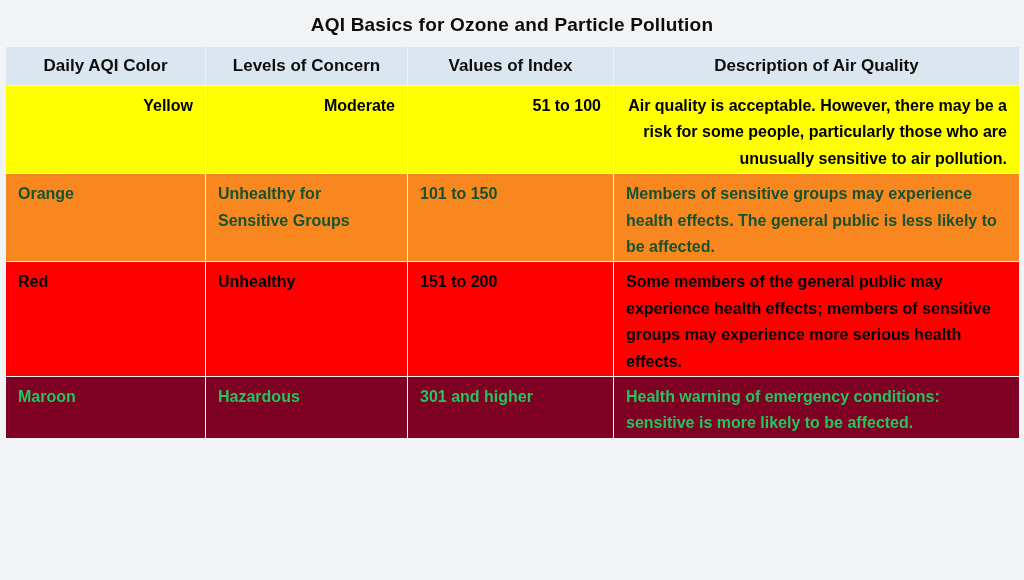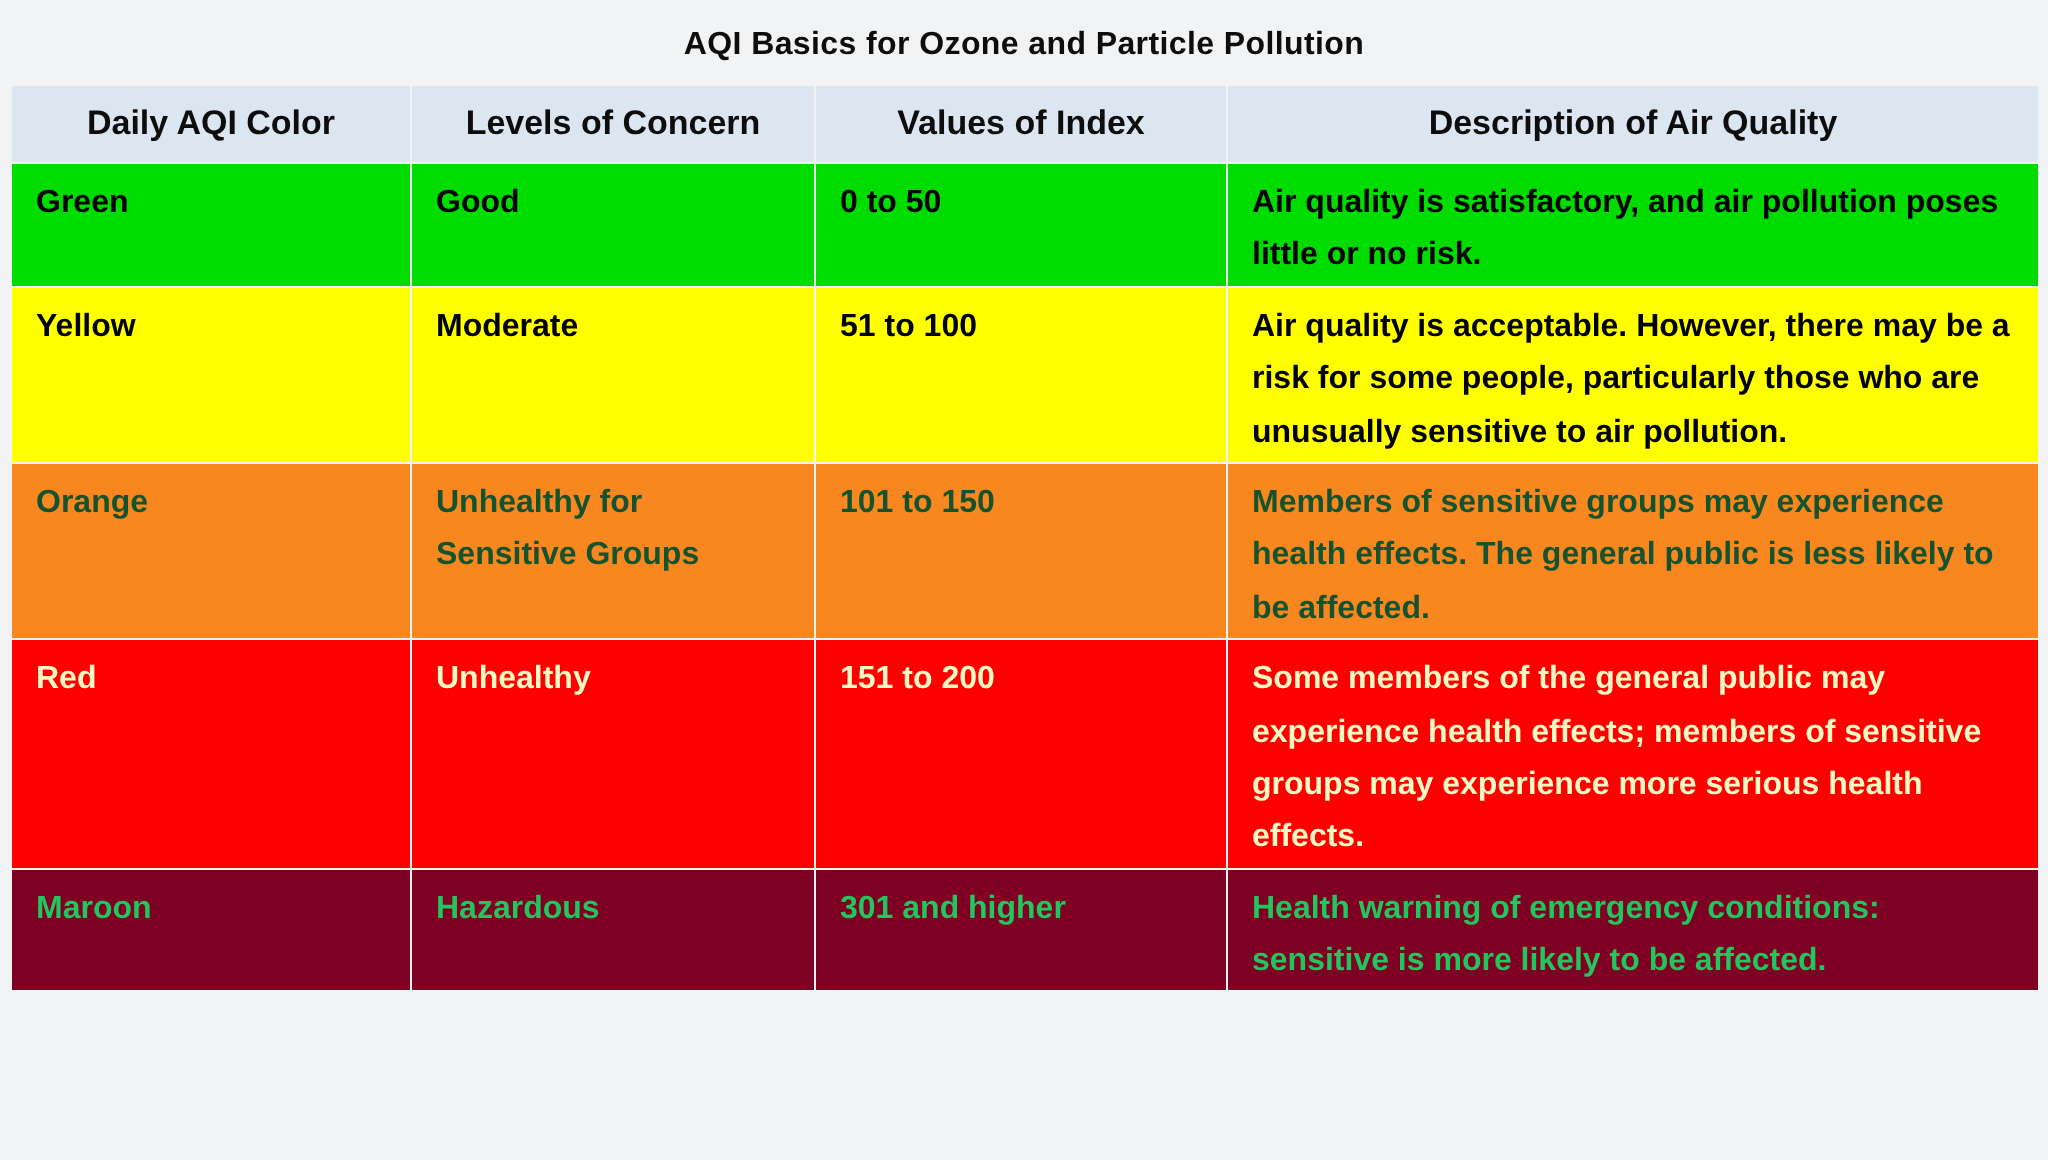"AQI Basics for Ozone and" .page-title { font-size: 16px -> 19px }
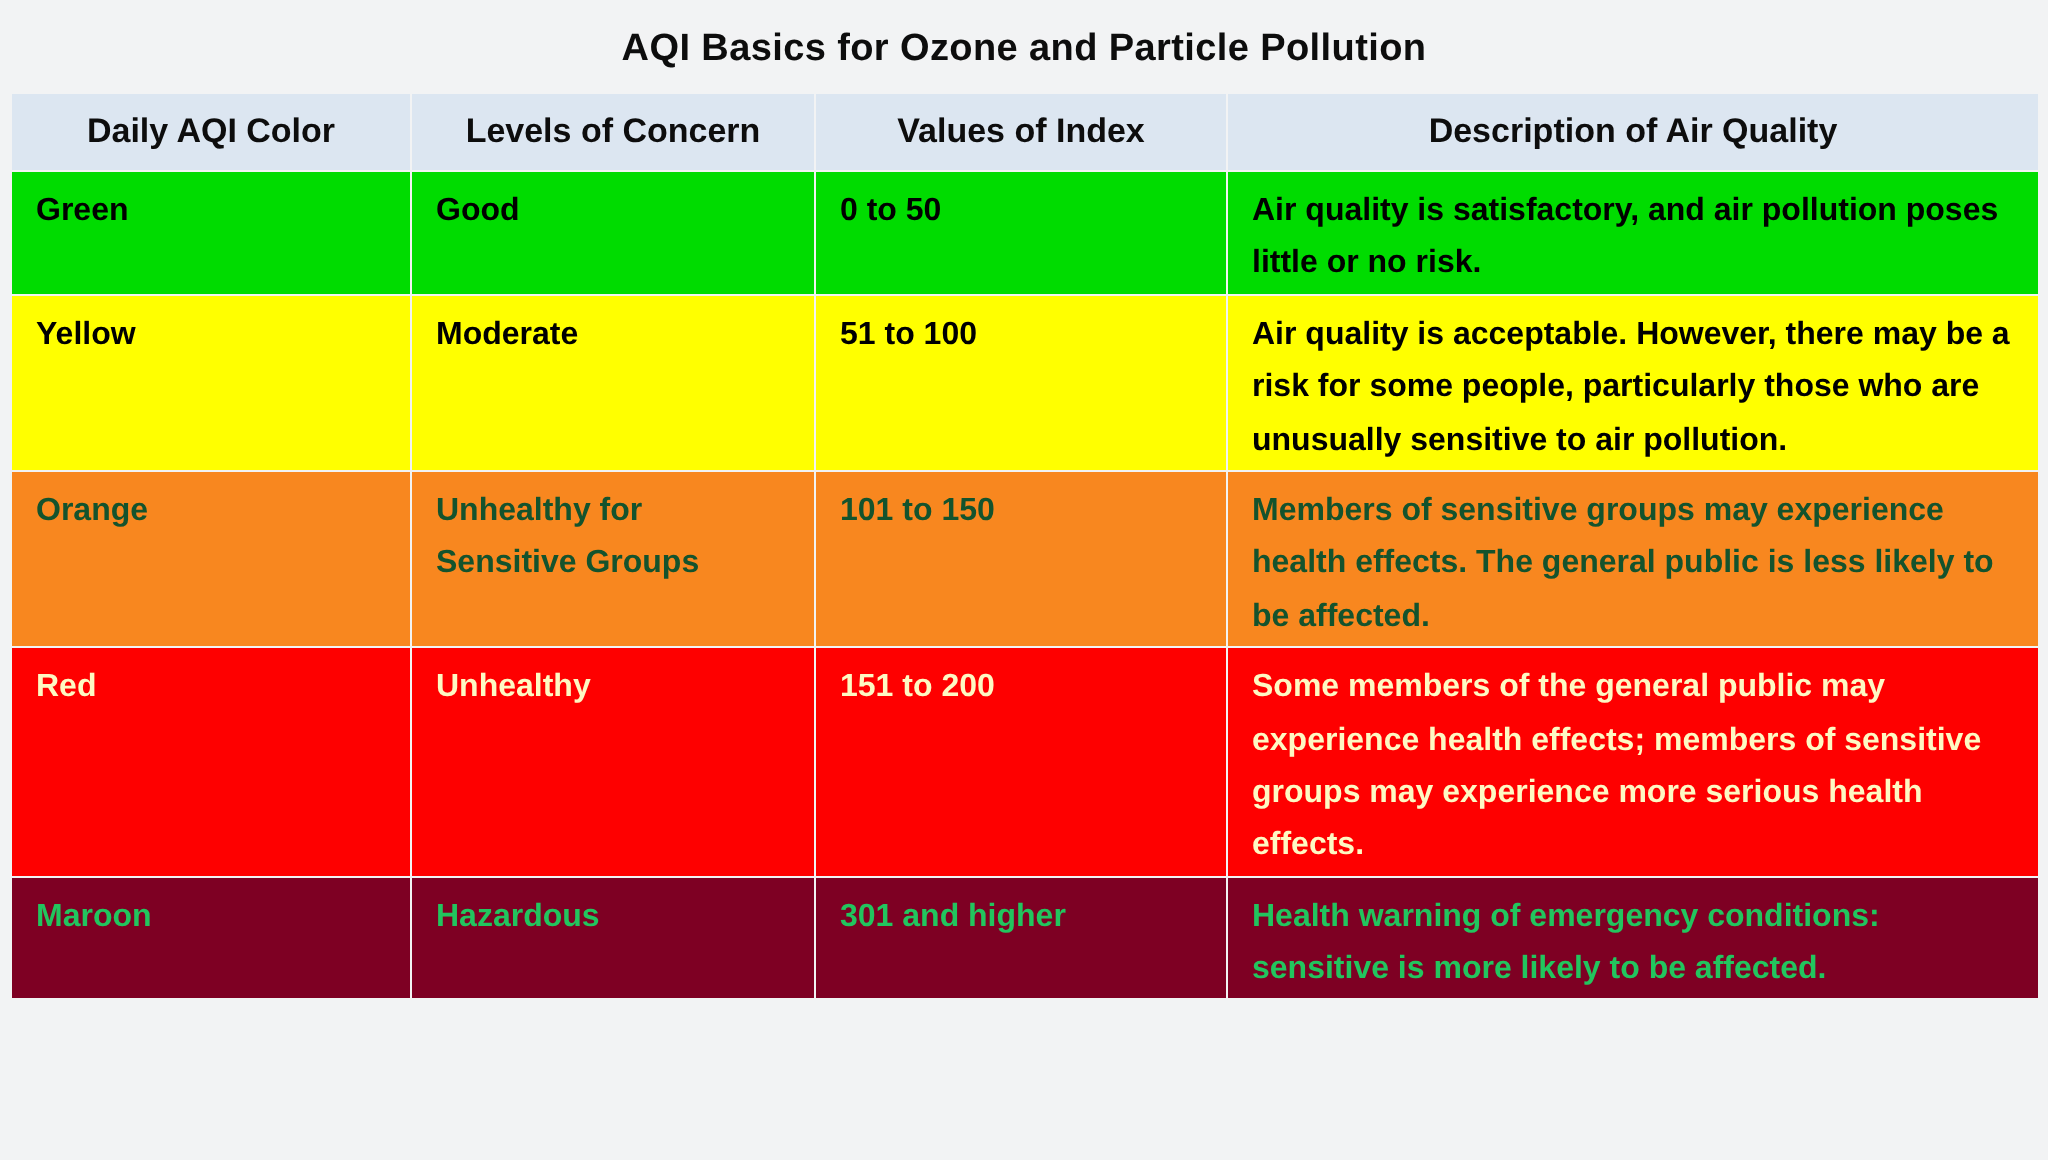"Green" tr.row-0 { html: <tr> <td>Green</td> <td>Good</td> <td>0 to 50</td> <td>Air quality is satisfactory, and air pollution poses little or no risk.</td> </tr> -> none }
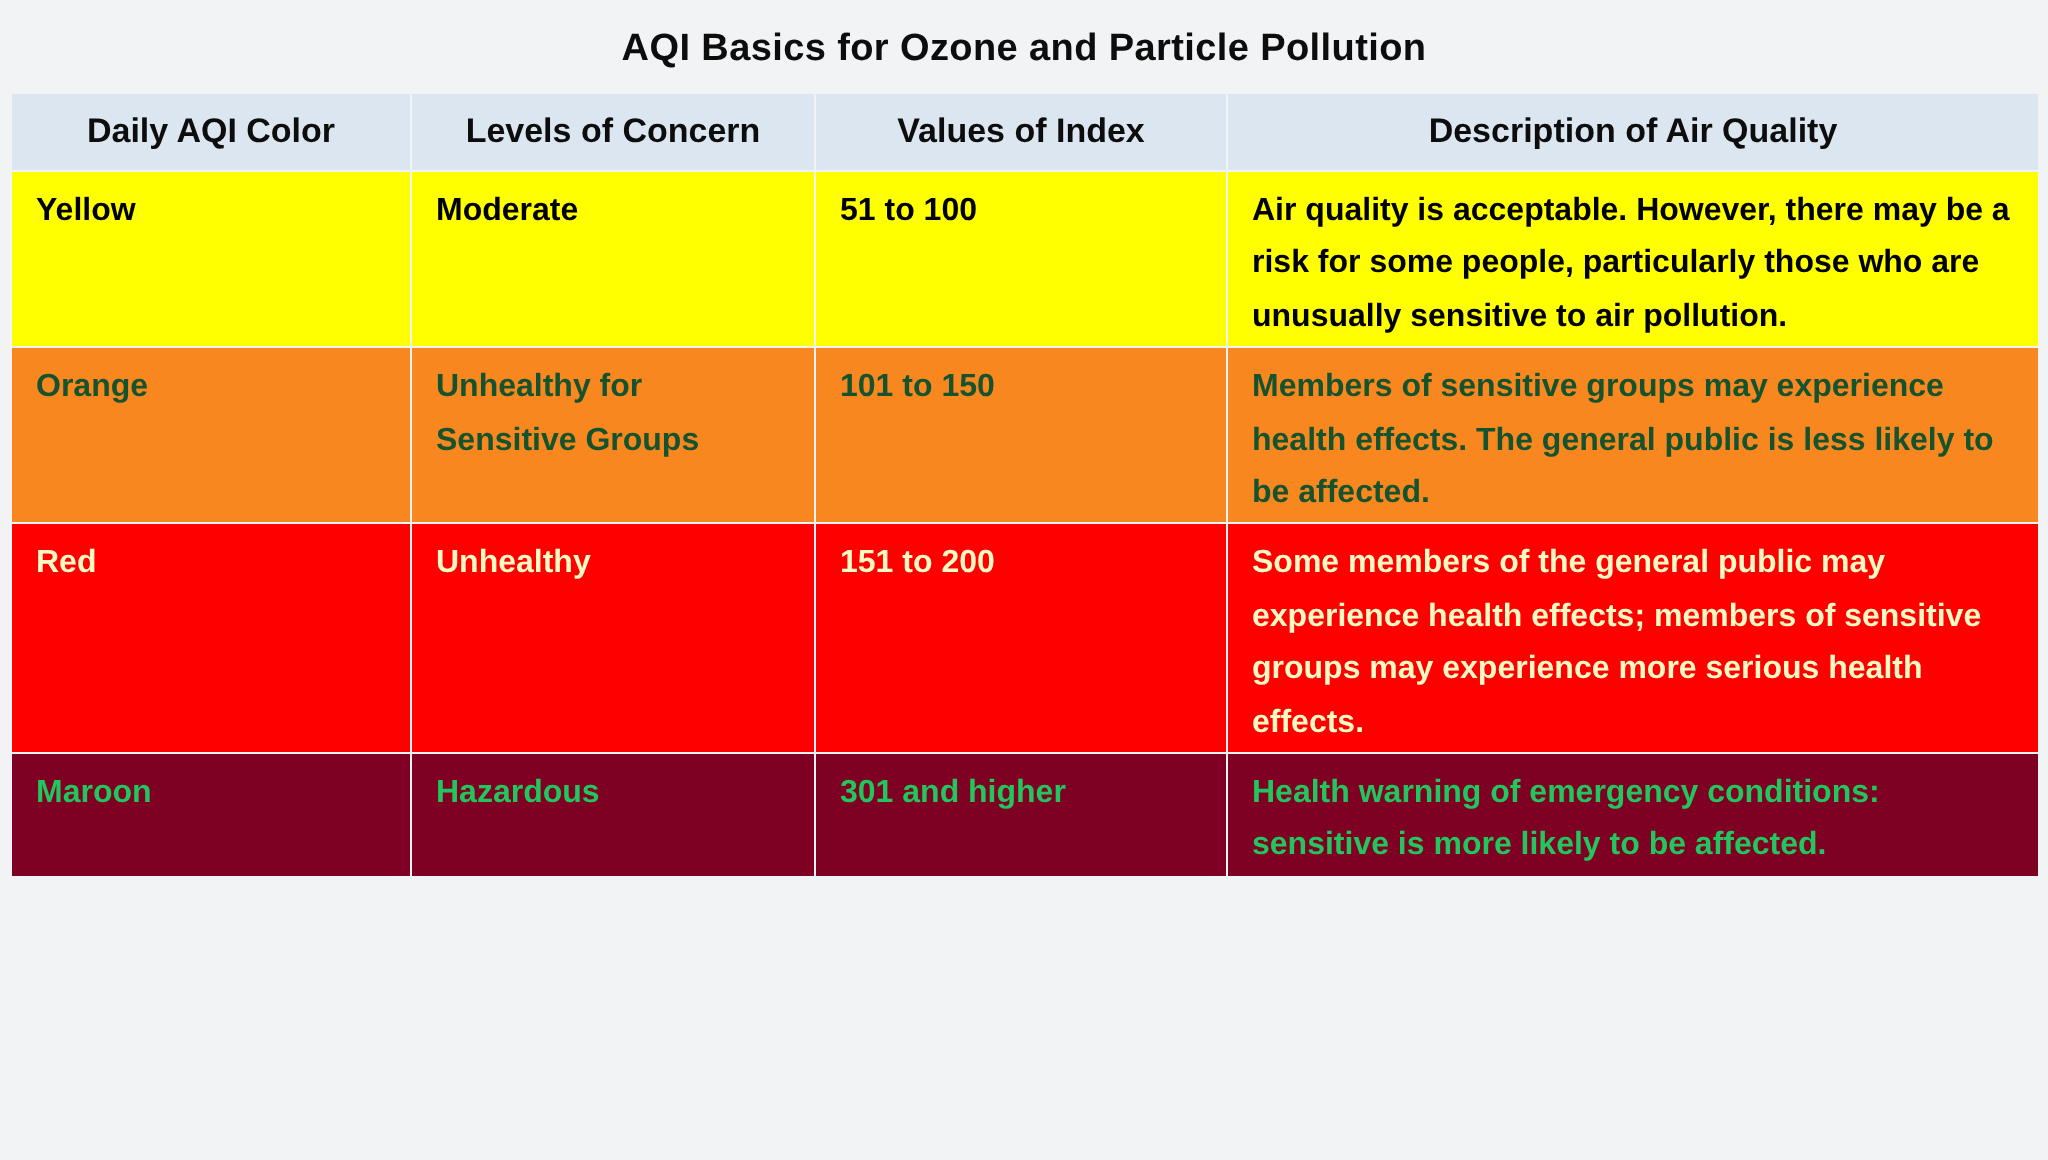"Yellow" tr.row-1 td { text-align: none -> right }
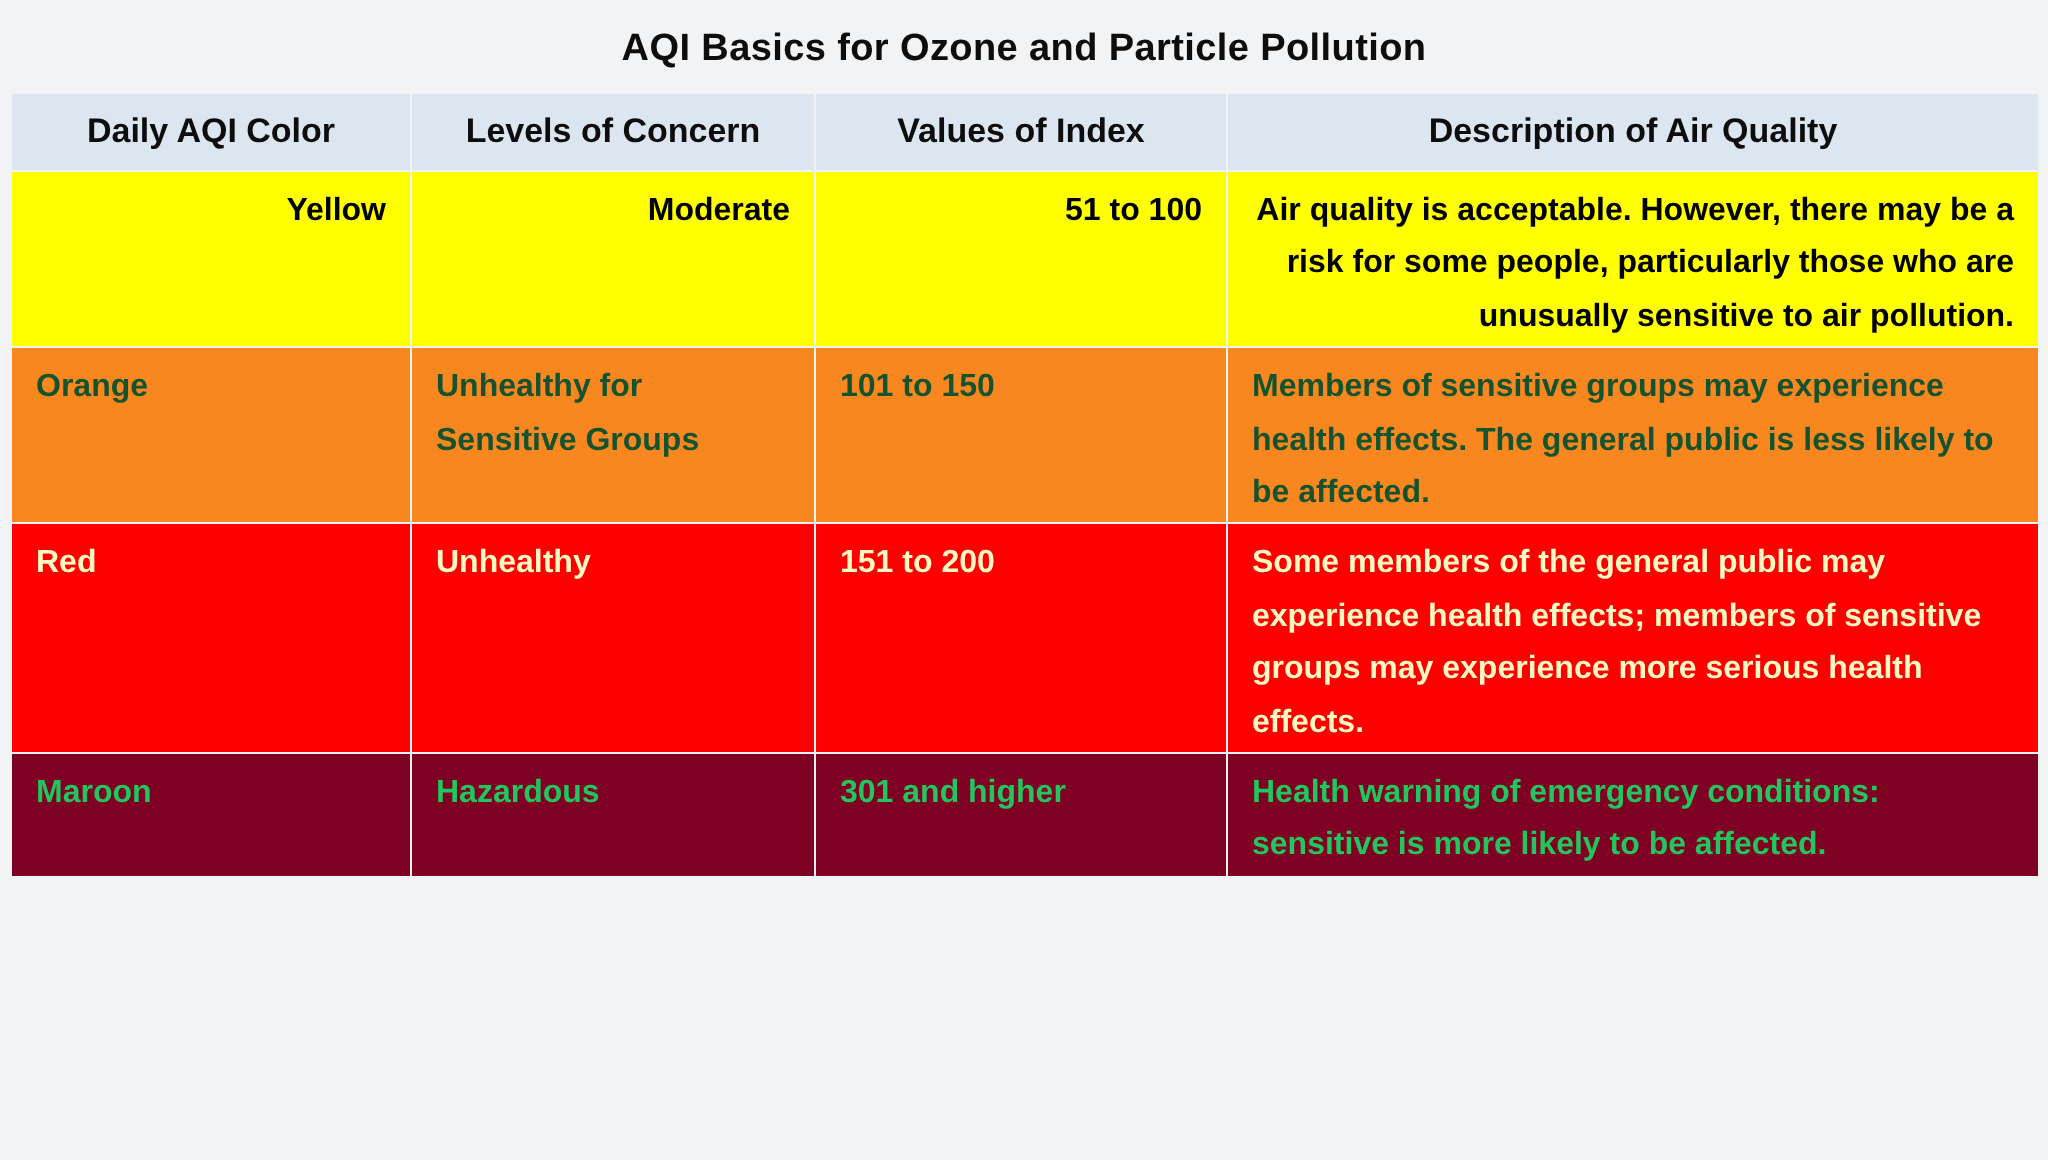"Red" tr.row-3 { color: #fef9c3 -> #000000 }
